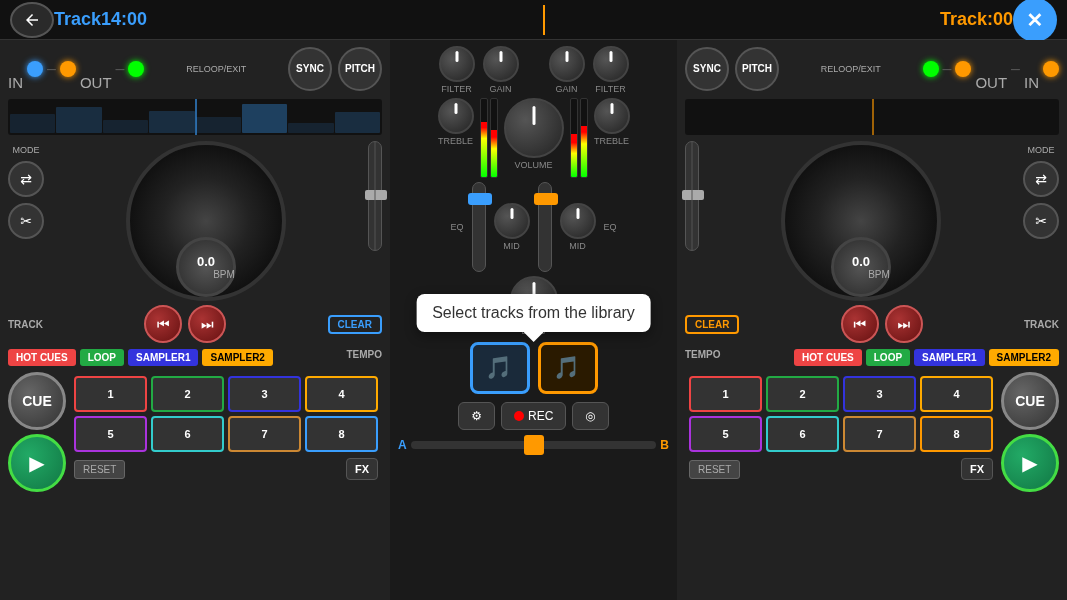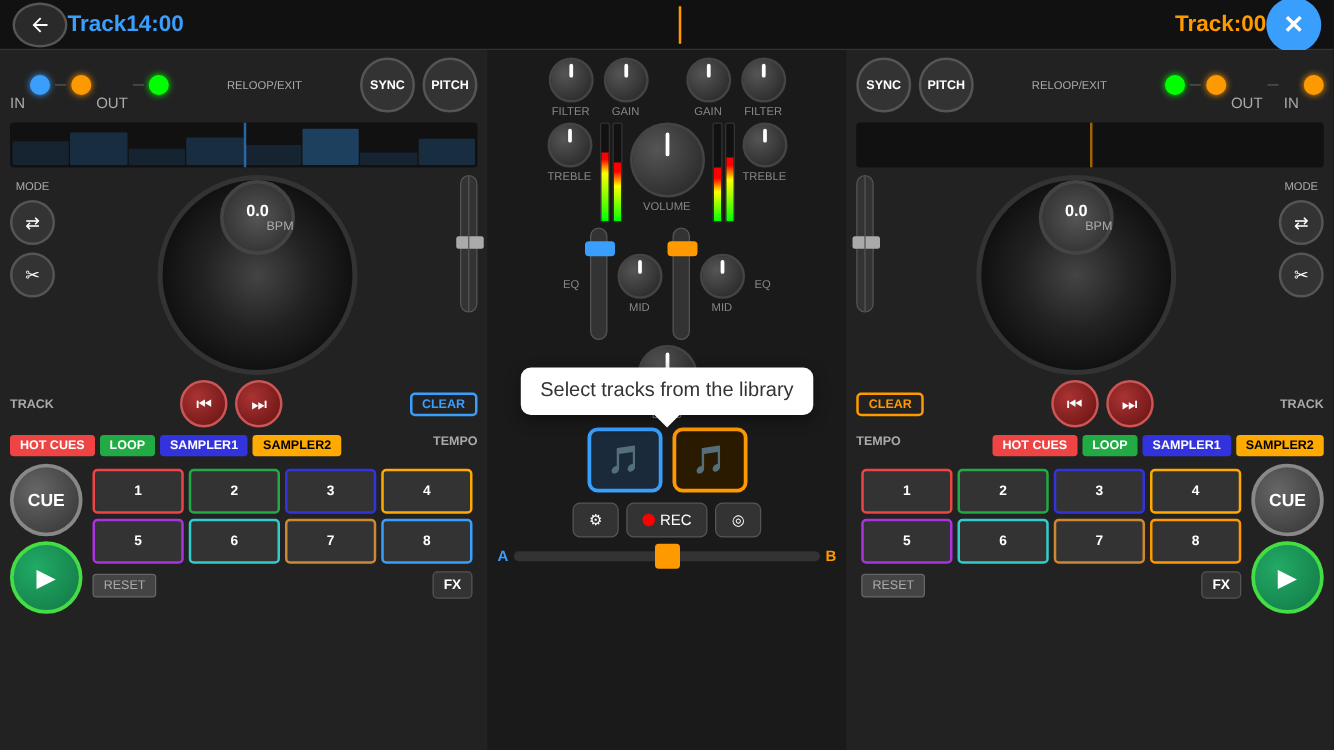"IN" .io-label { font-size: 12px -> 15px }
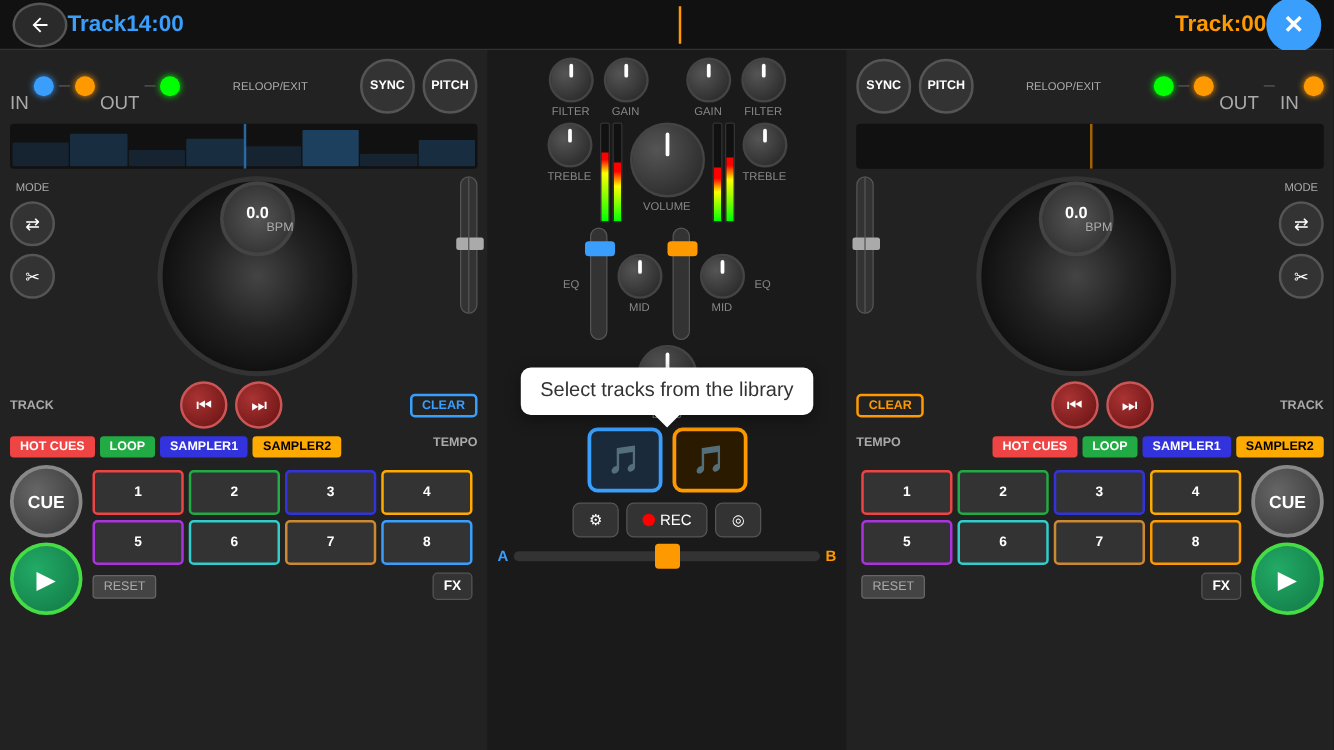"0.0" .turntable { align-items: flex-start -> flex-end }
